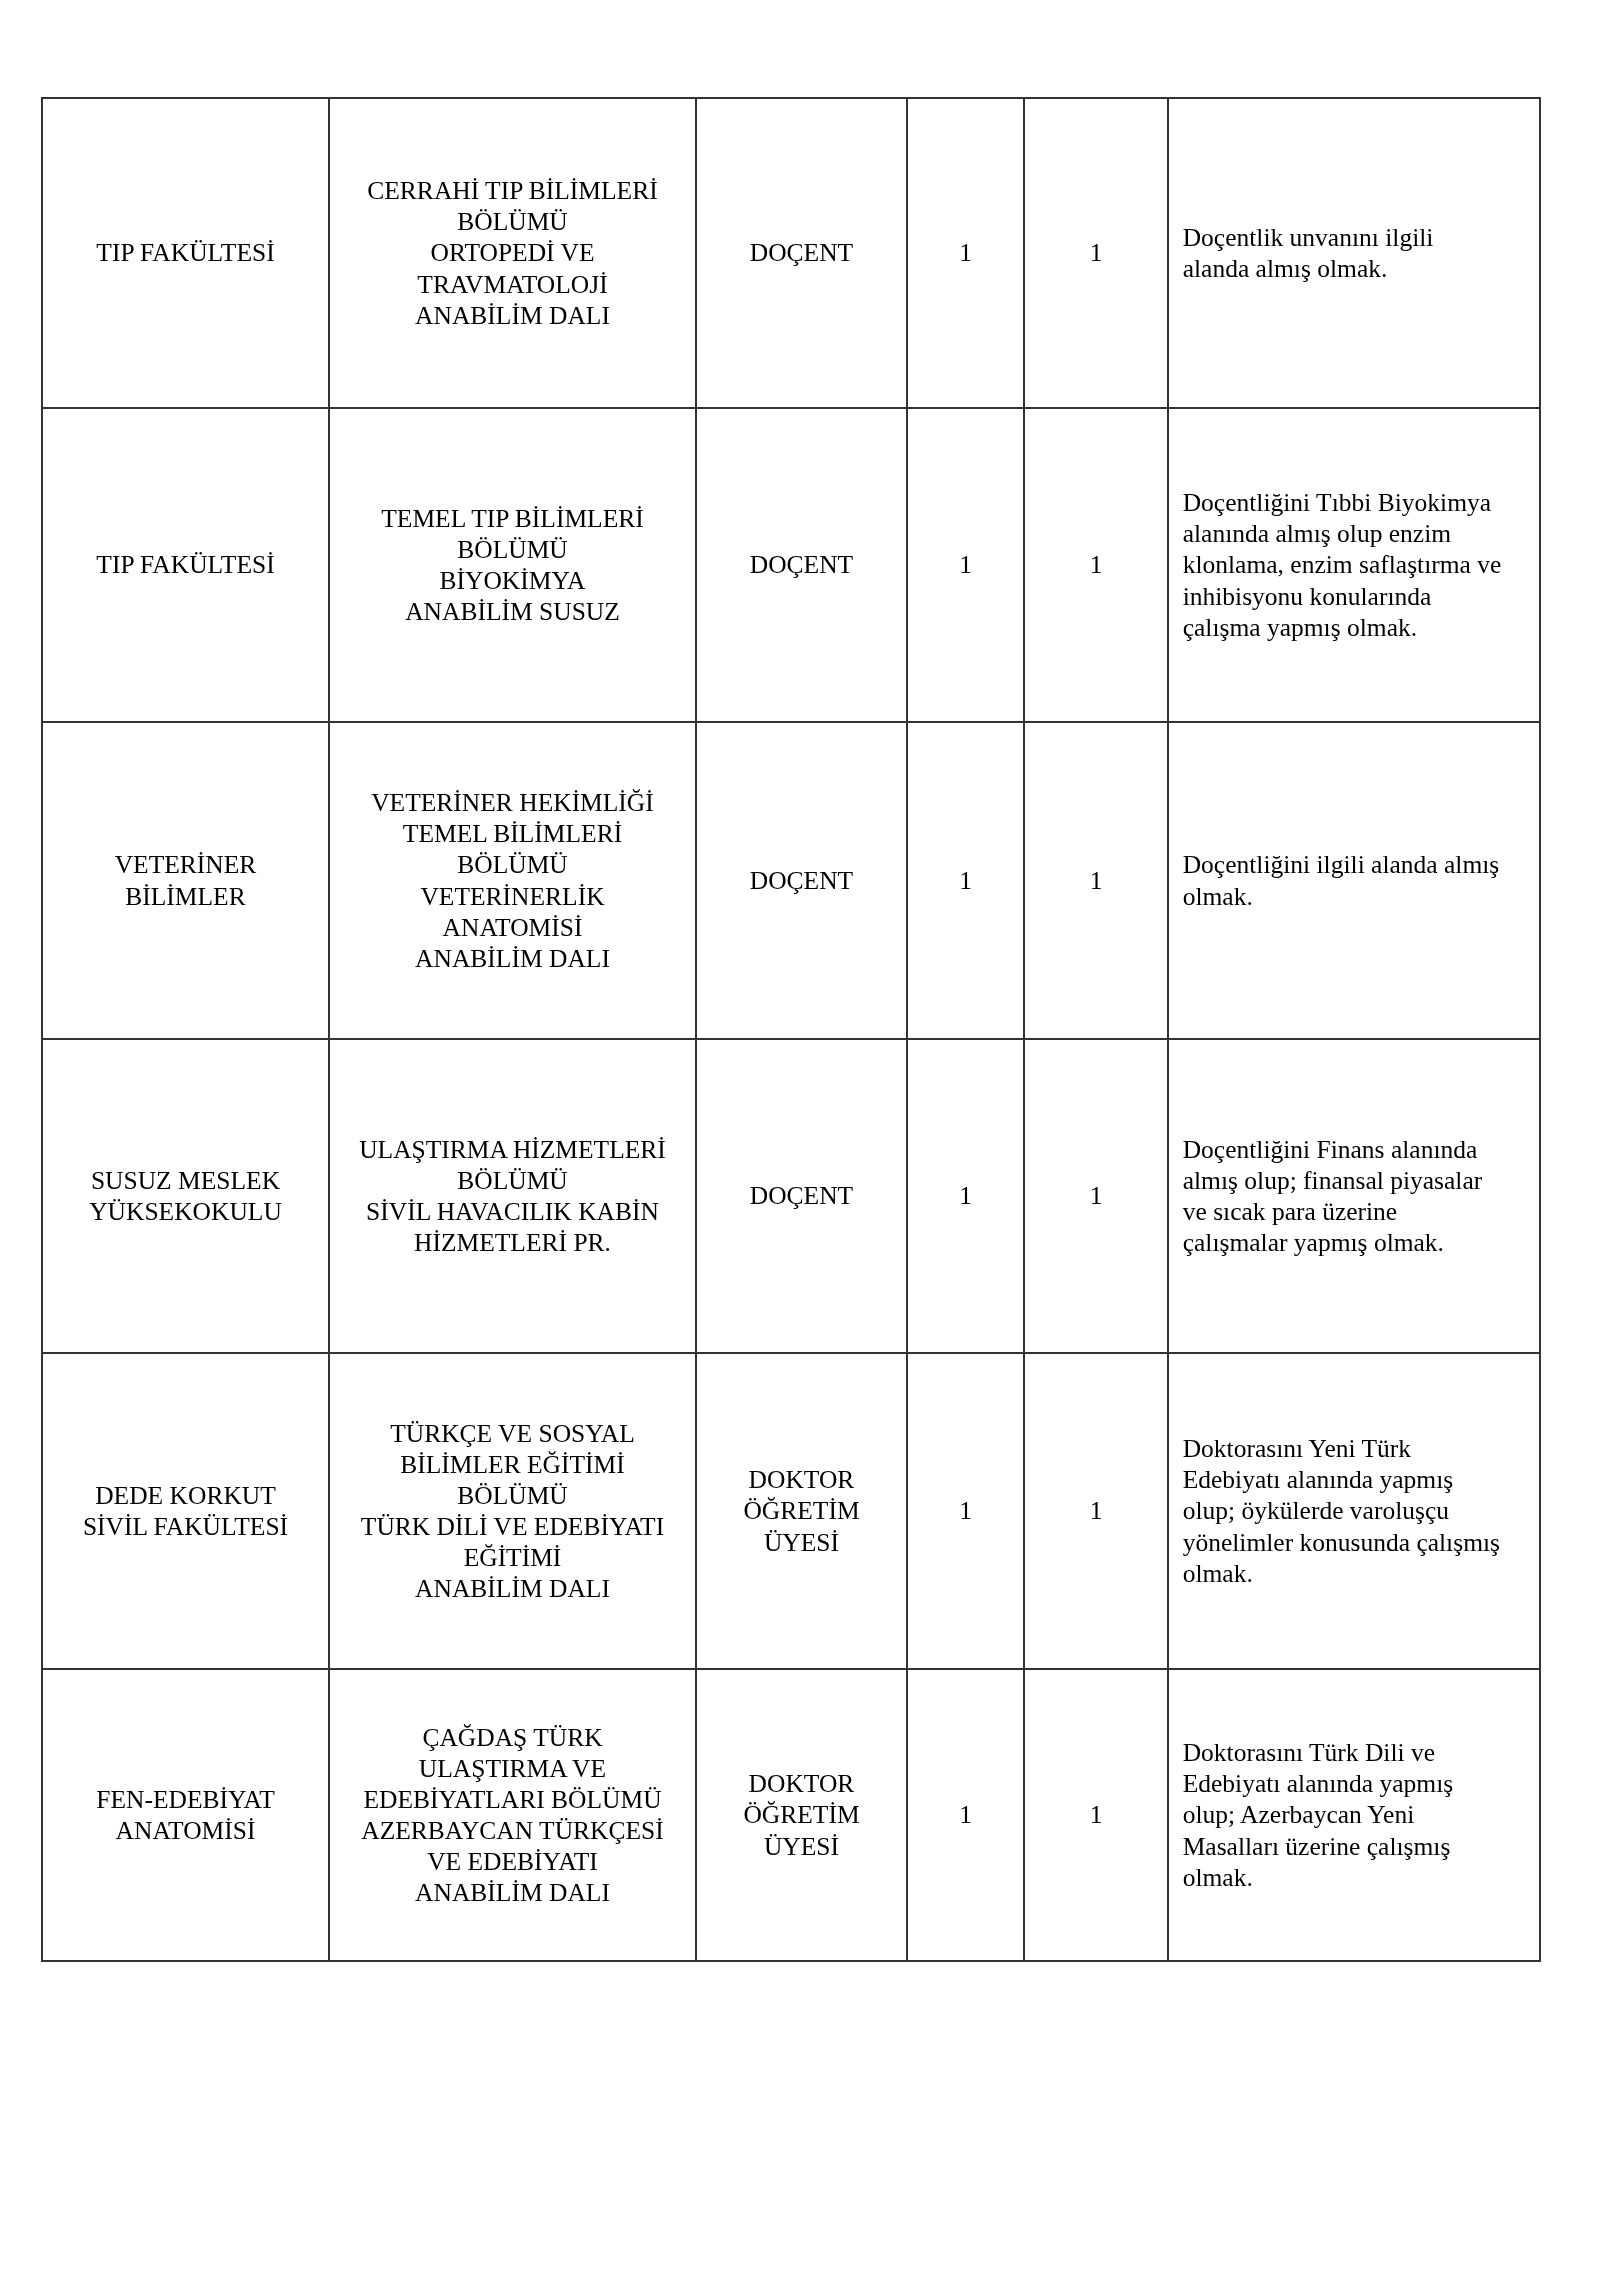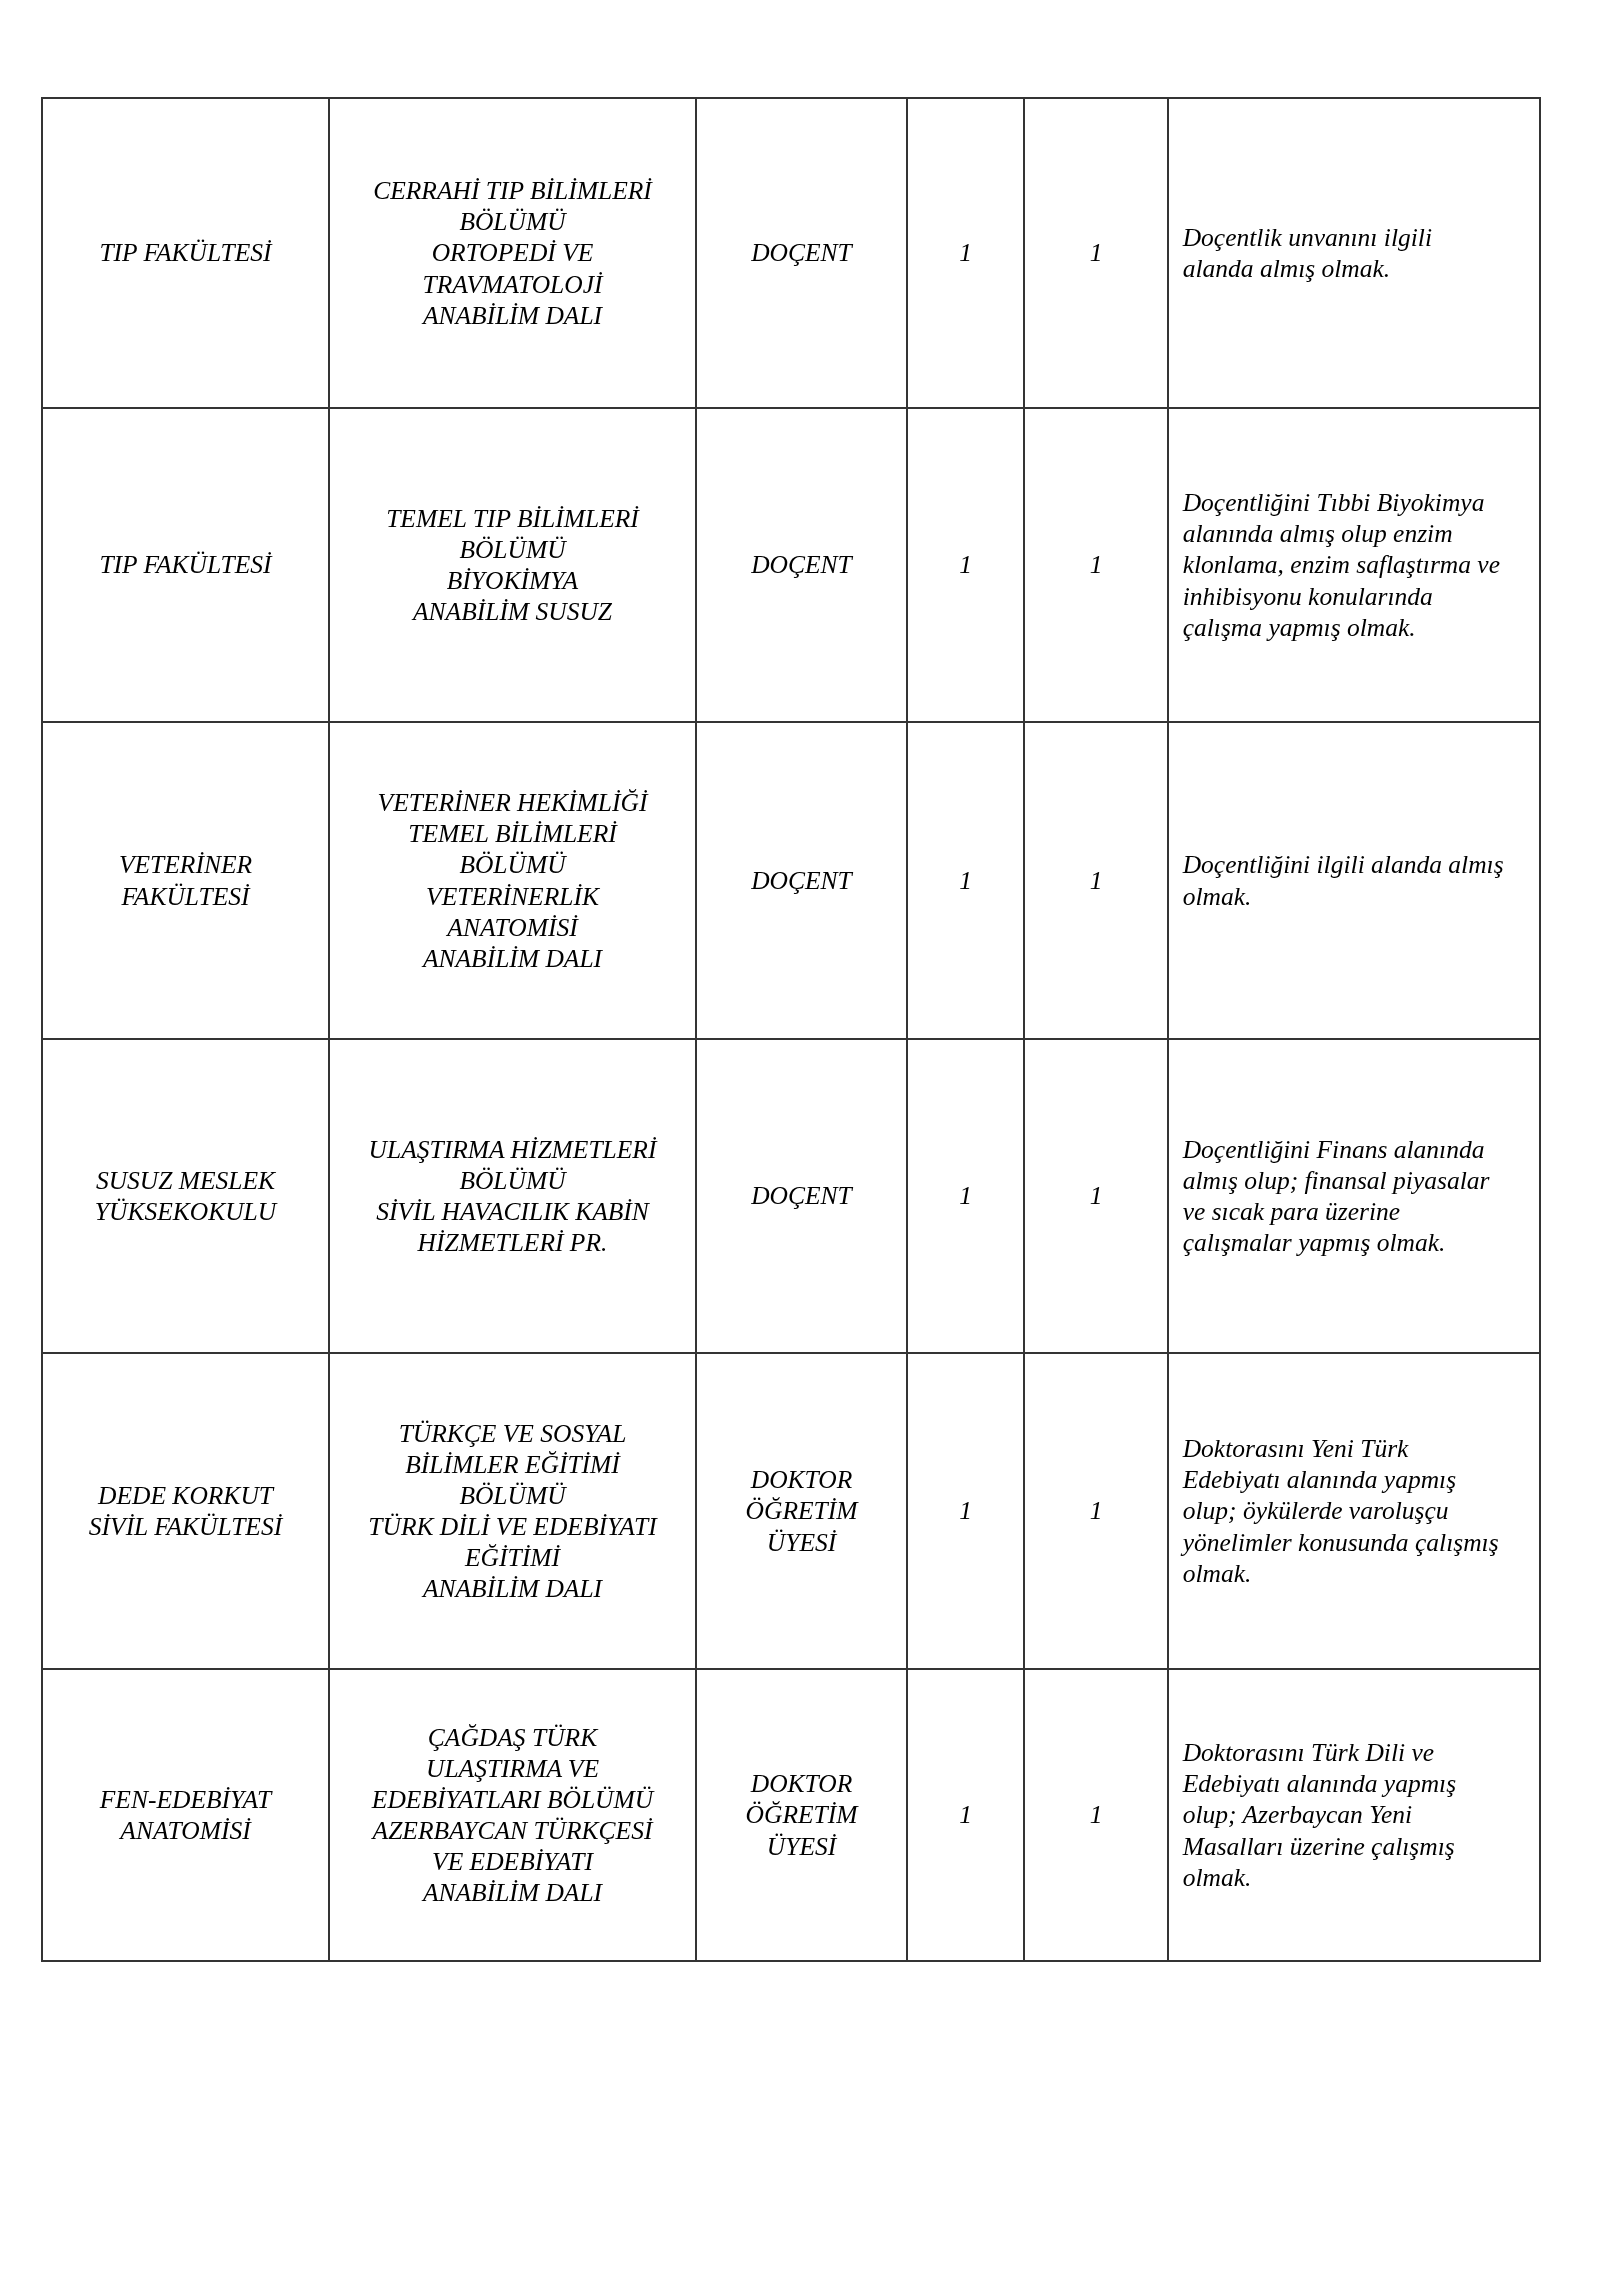"CERRAHİ TIP BİLİMLERİ" table.appointments td { font-style: italic -> none }
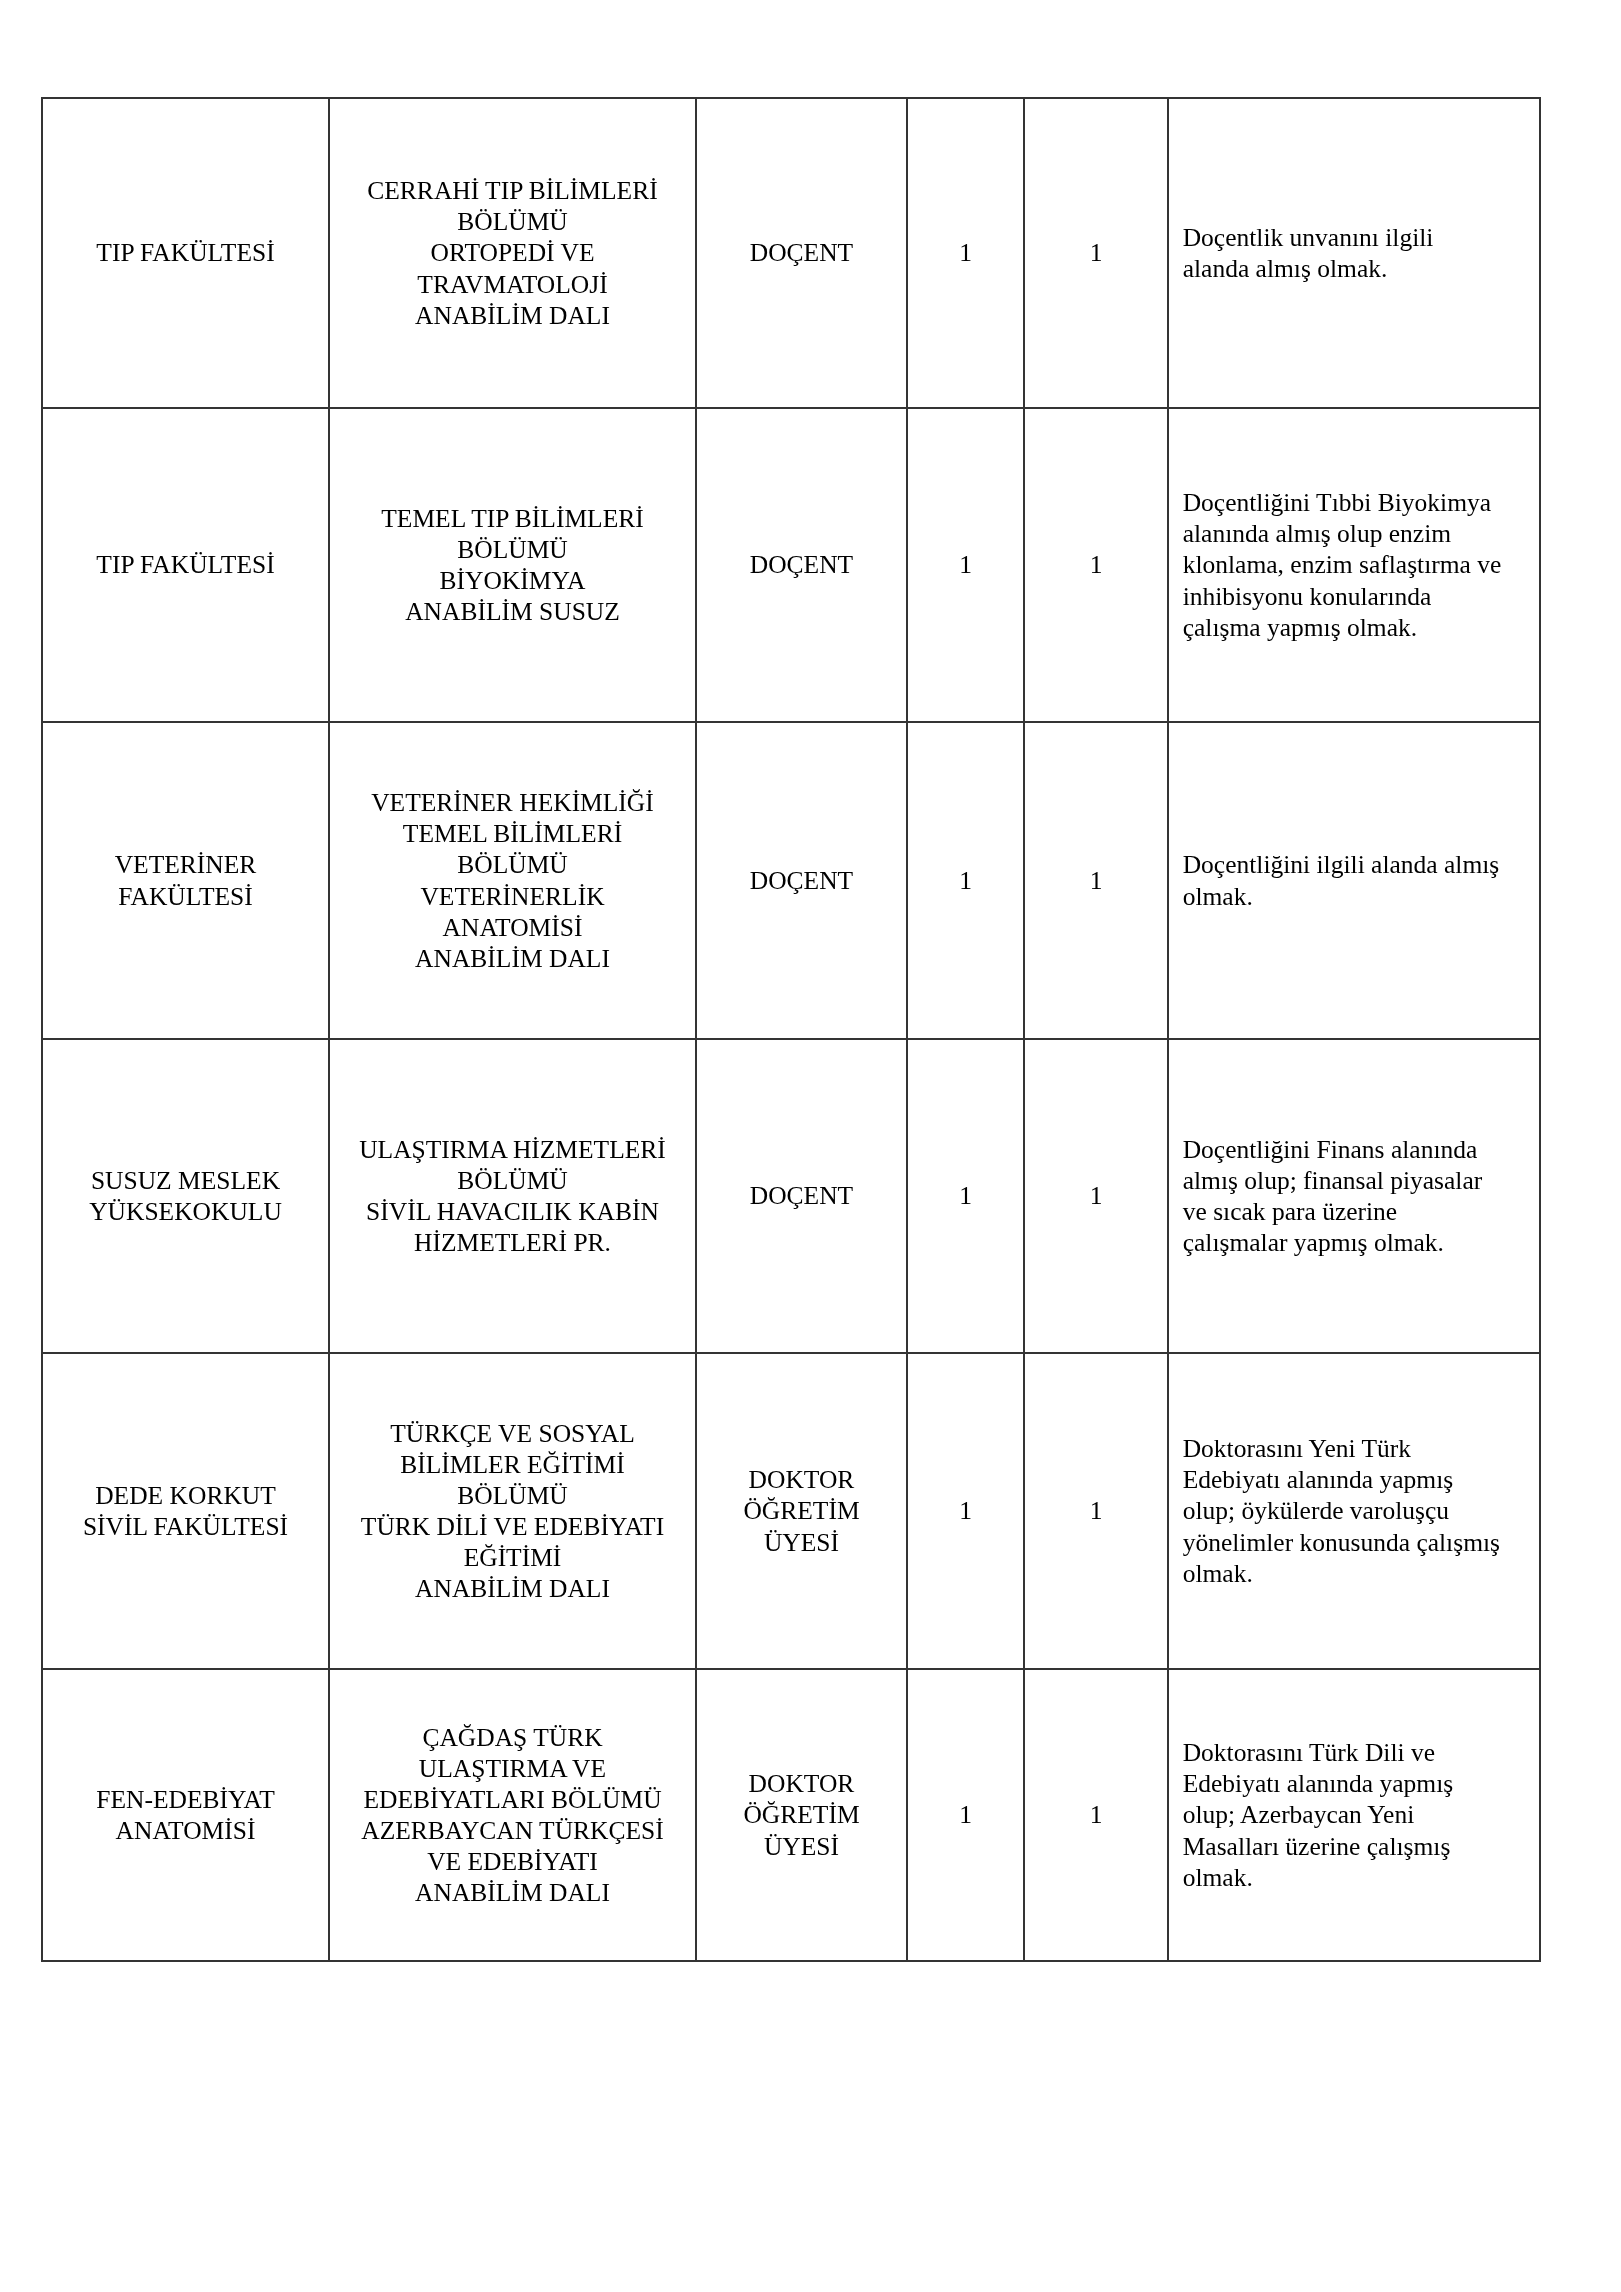"VETERİNER" td { text: FAKÜLTESİ -> BİLİMLER }
